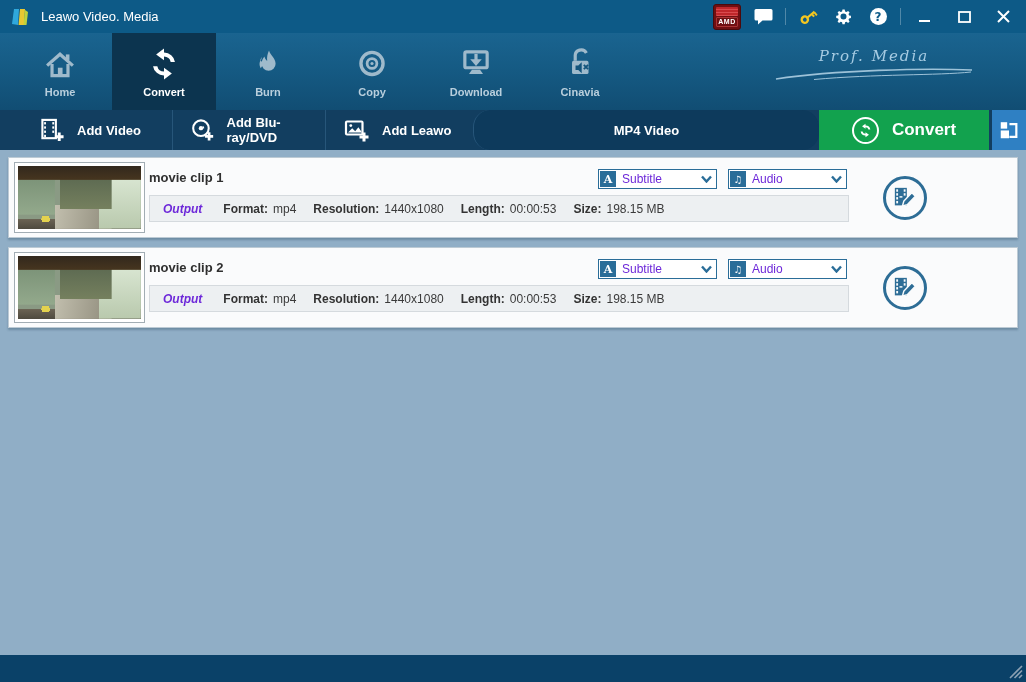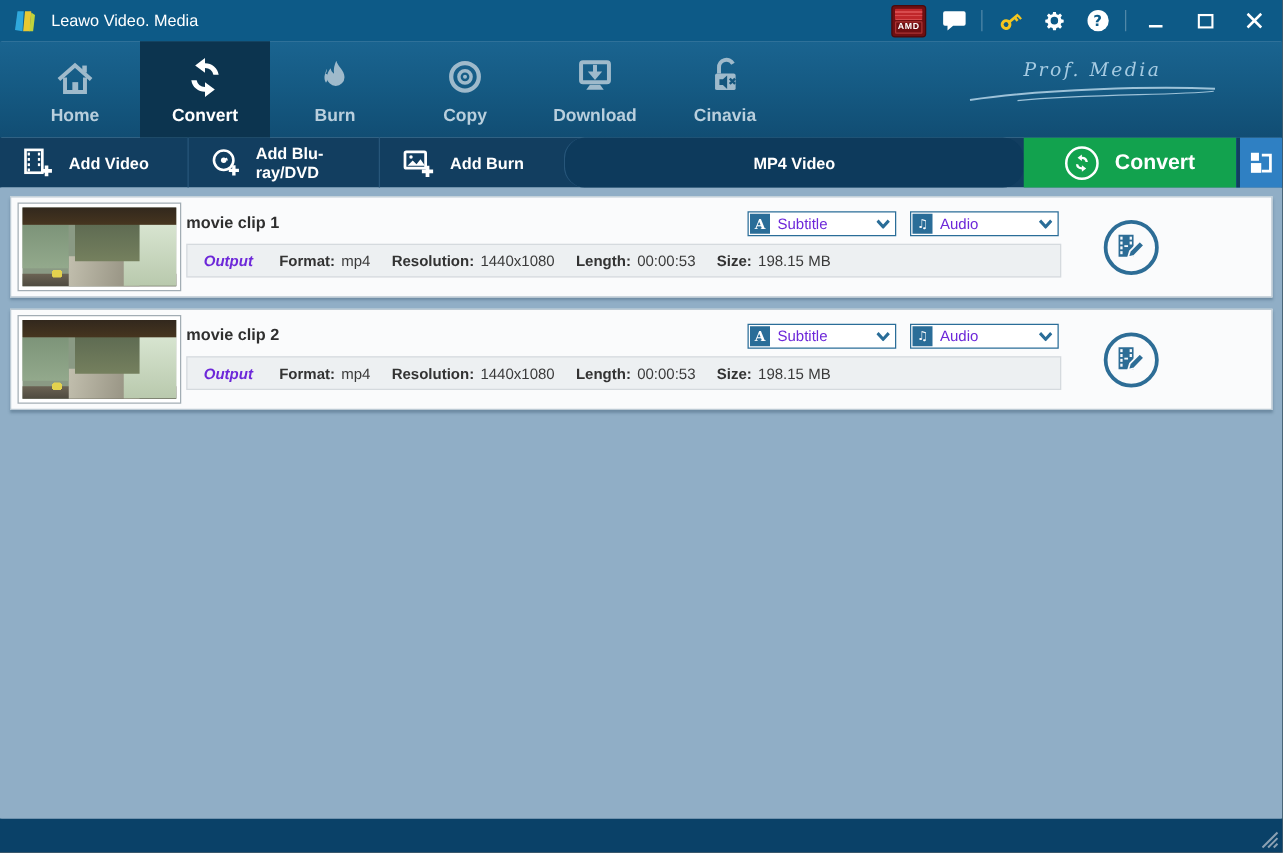"Home" .nav-tab .nav-label { font-size: 14px -> 11px }
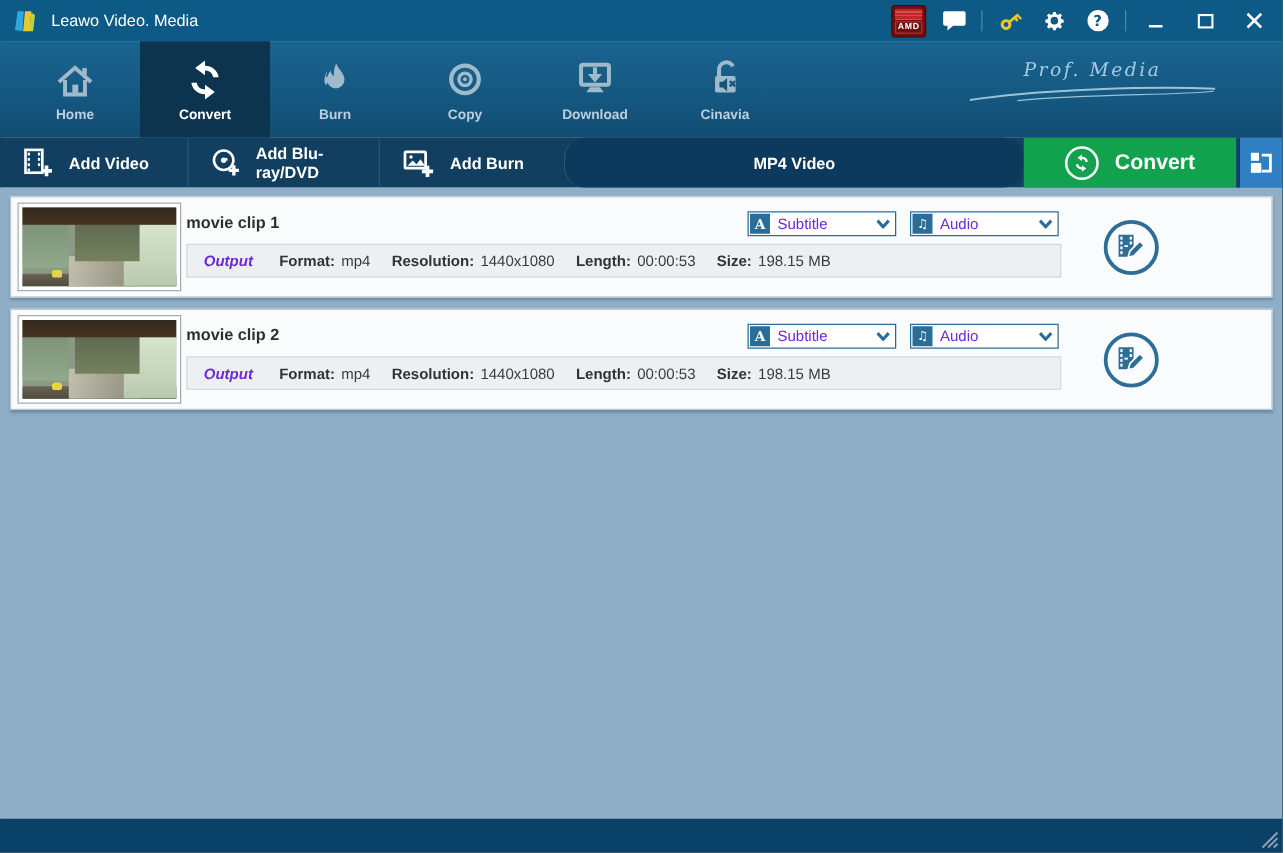"Add Video" .toolbar { padding-left: none -> 22px }
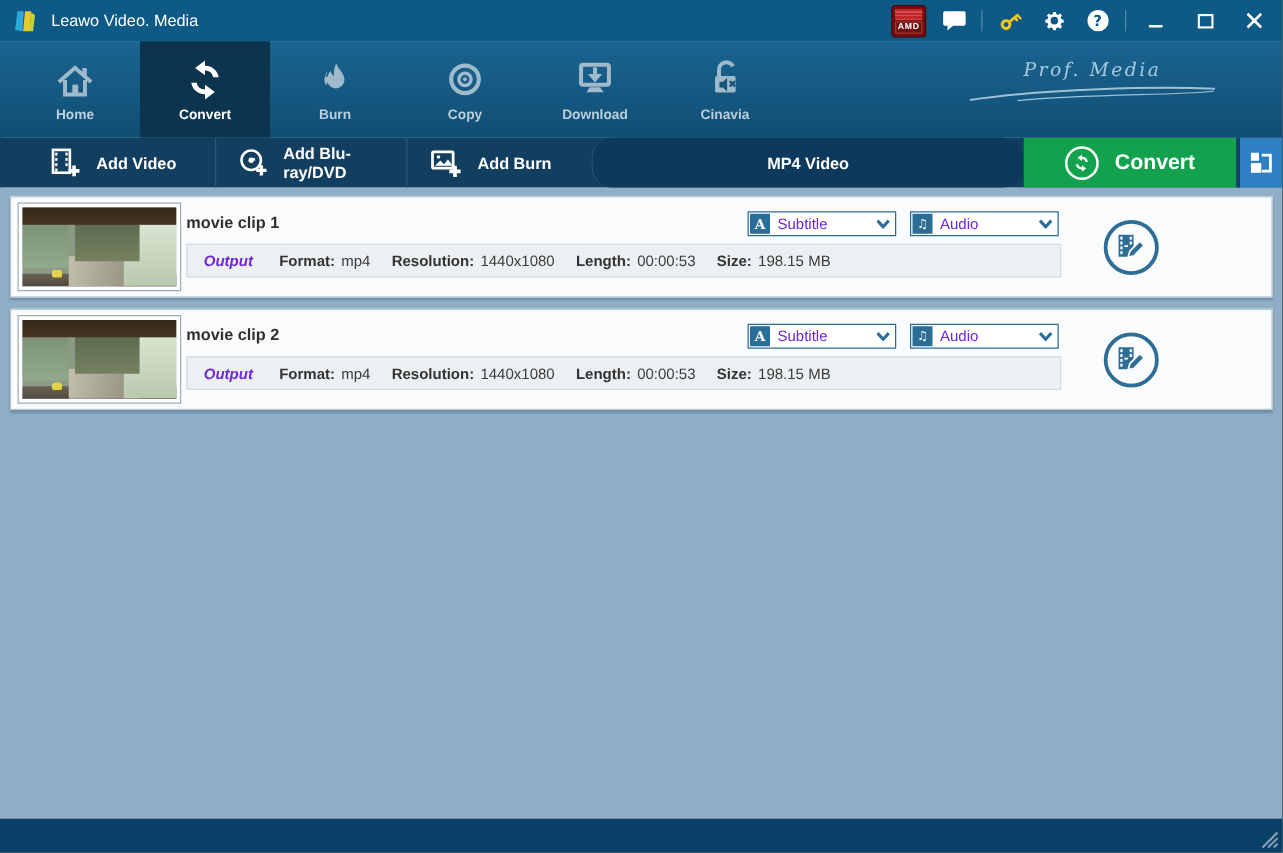"Add Burn" span { text: Burn -> Leawo }
